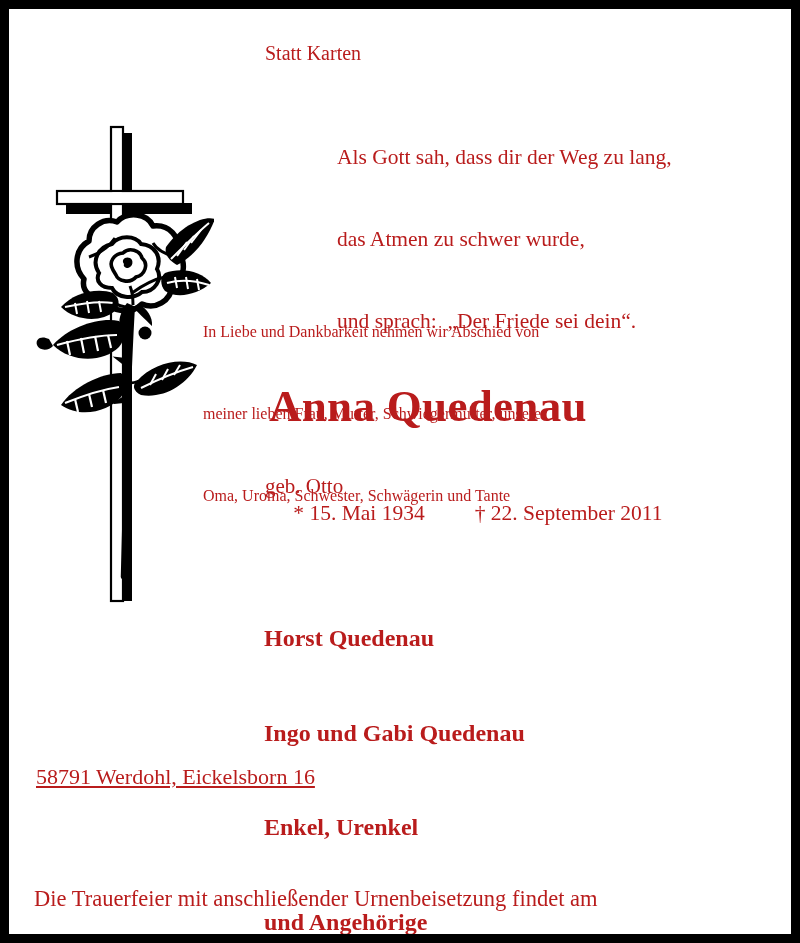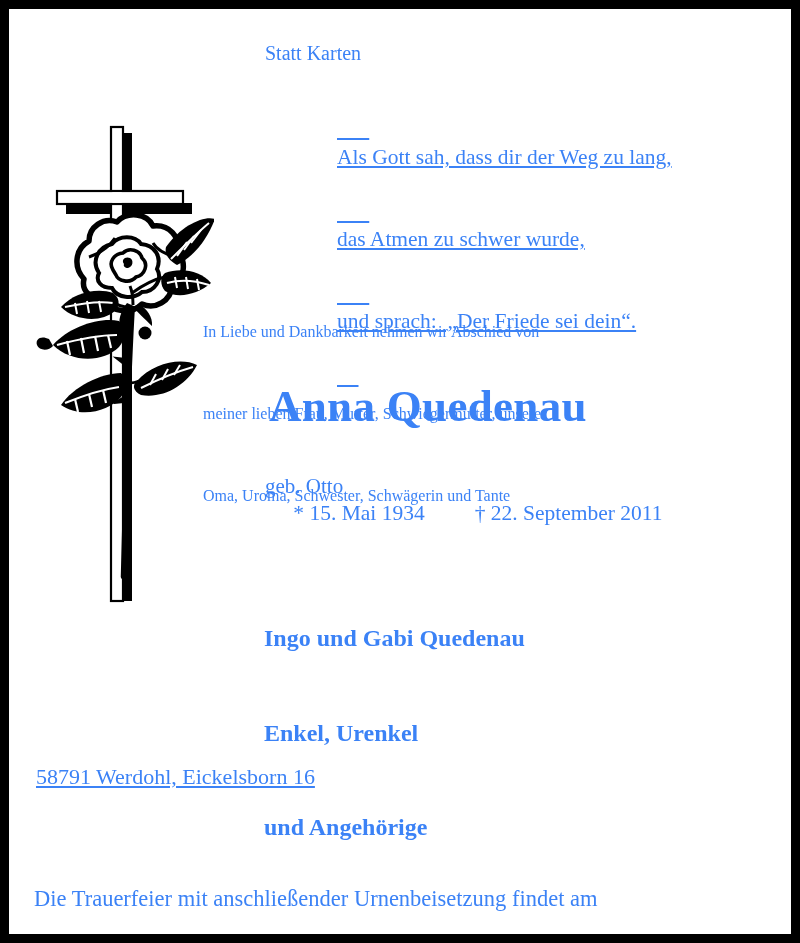"Statt Karten" .txt { color: #3b82f6 -> #b91c1c }
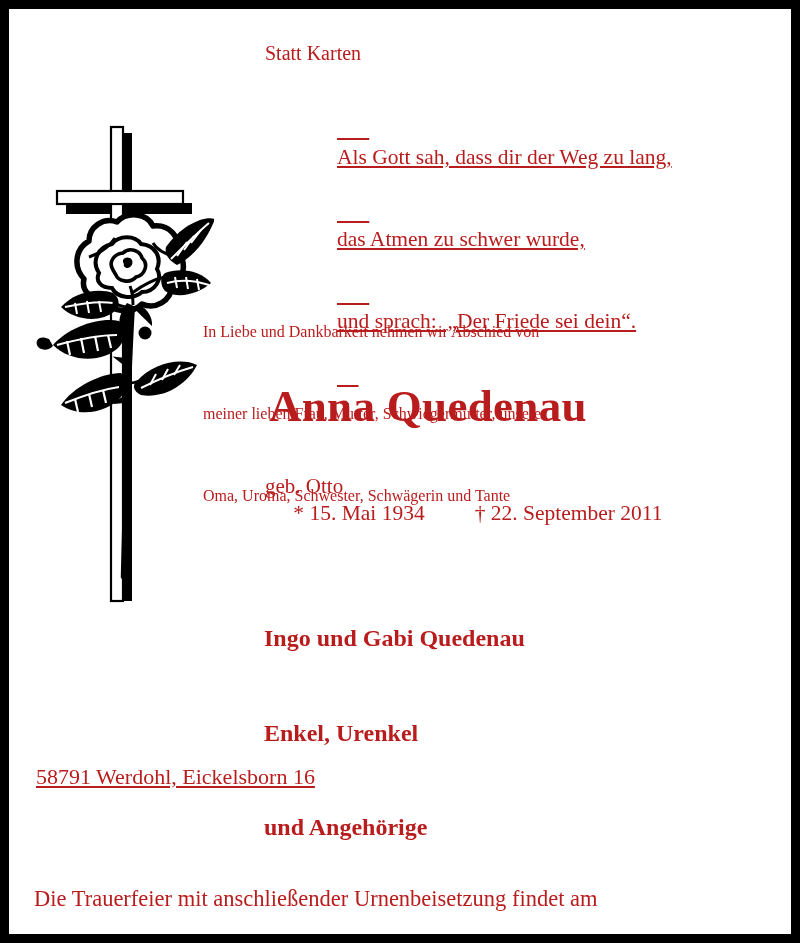"Als Gott sah, dass dir" #poem { text-decoration: underline -> none }
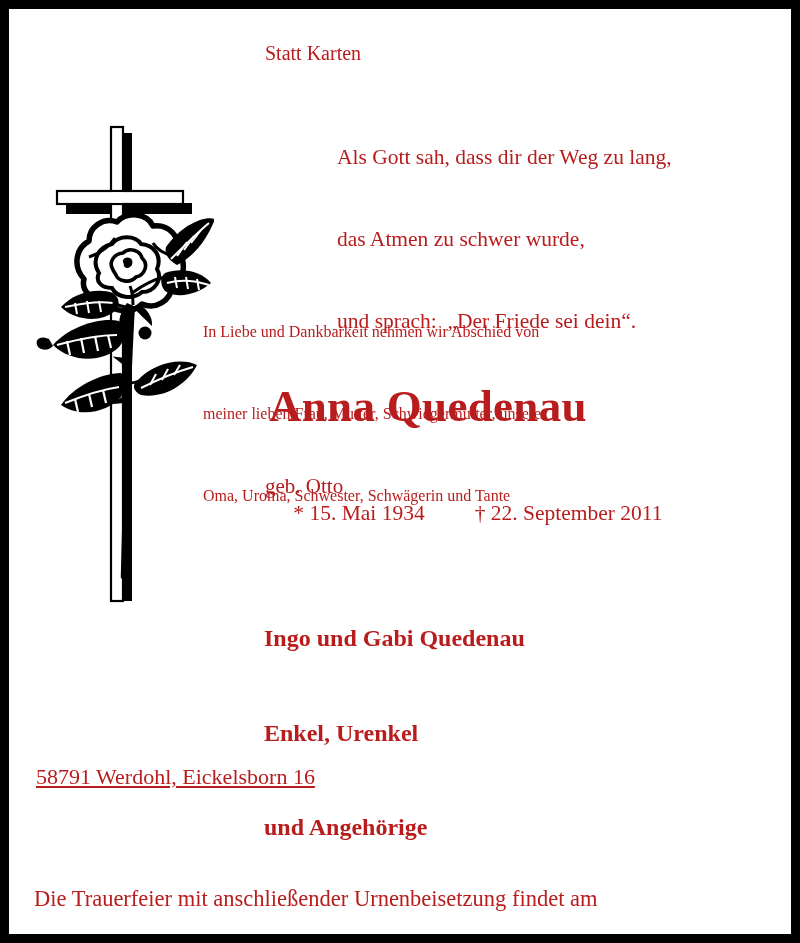"Horst Quedenau" div { html: none -> <div>Horst Quedenau</div> }
